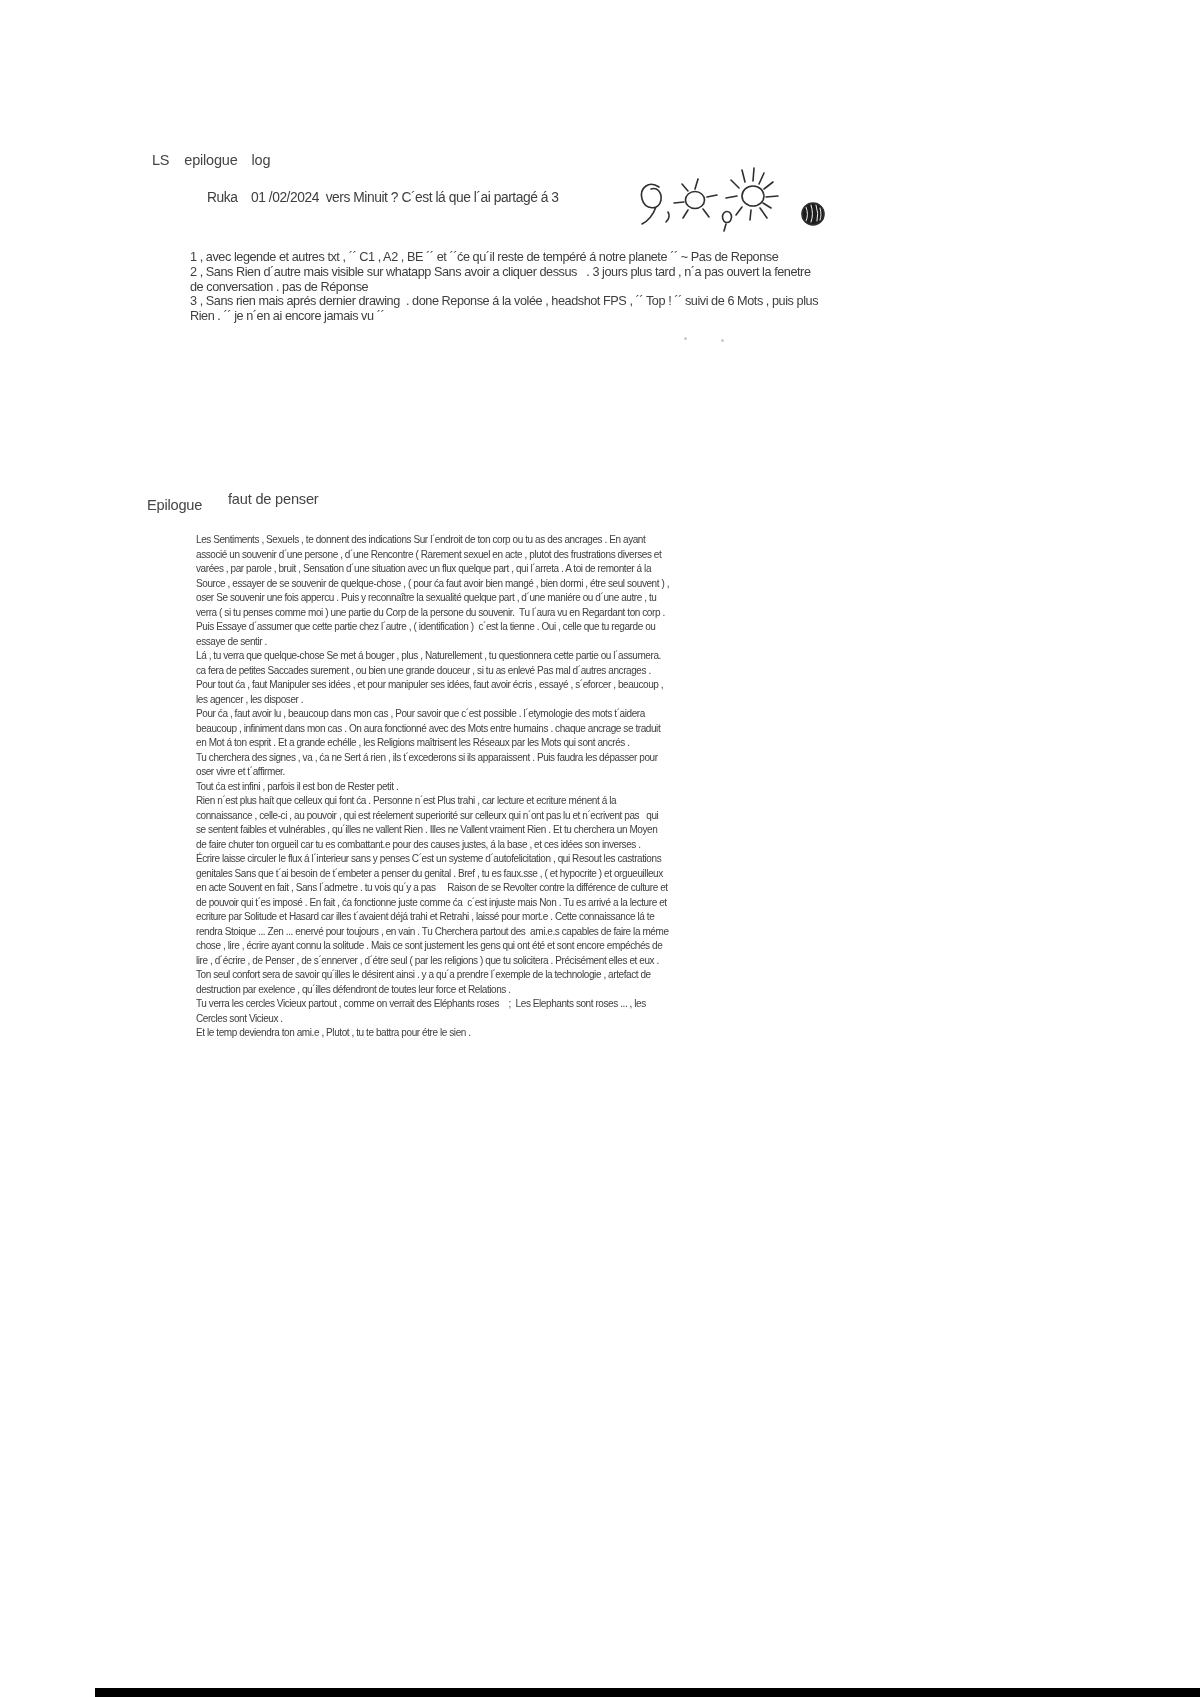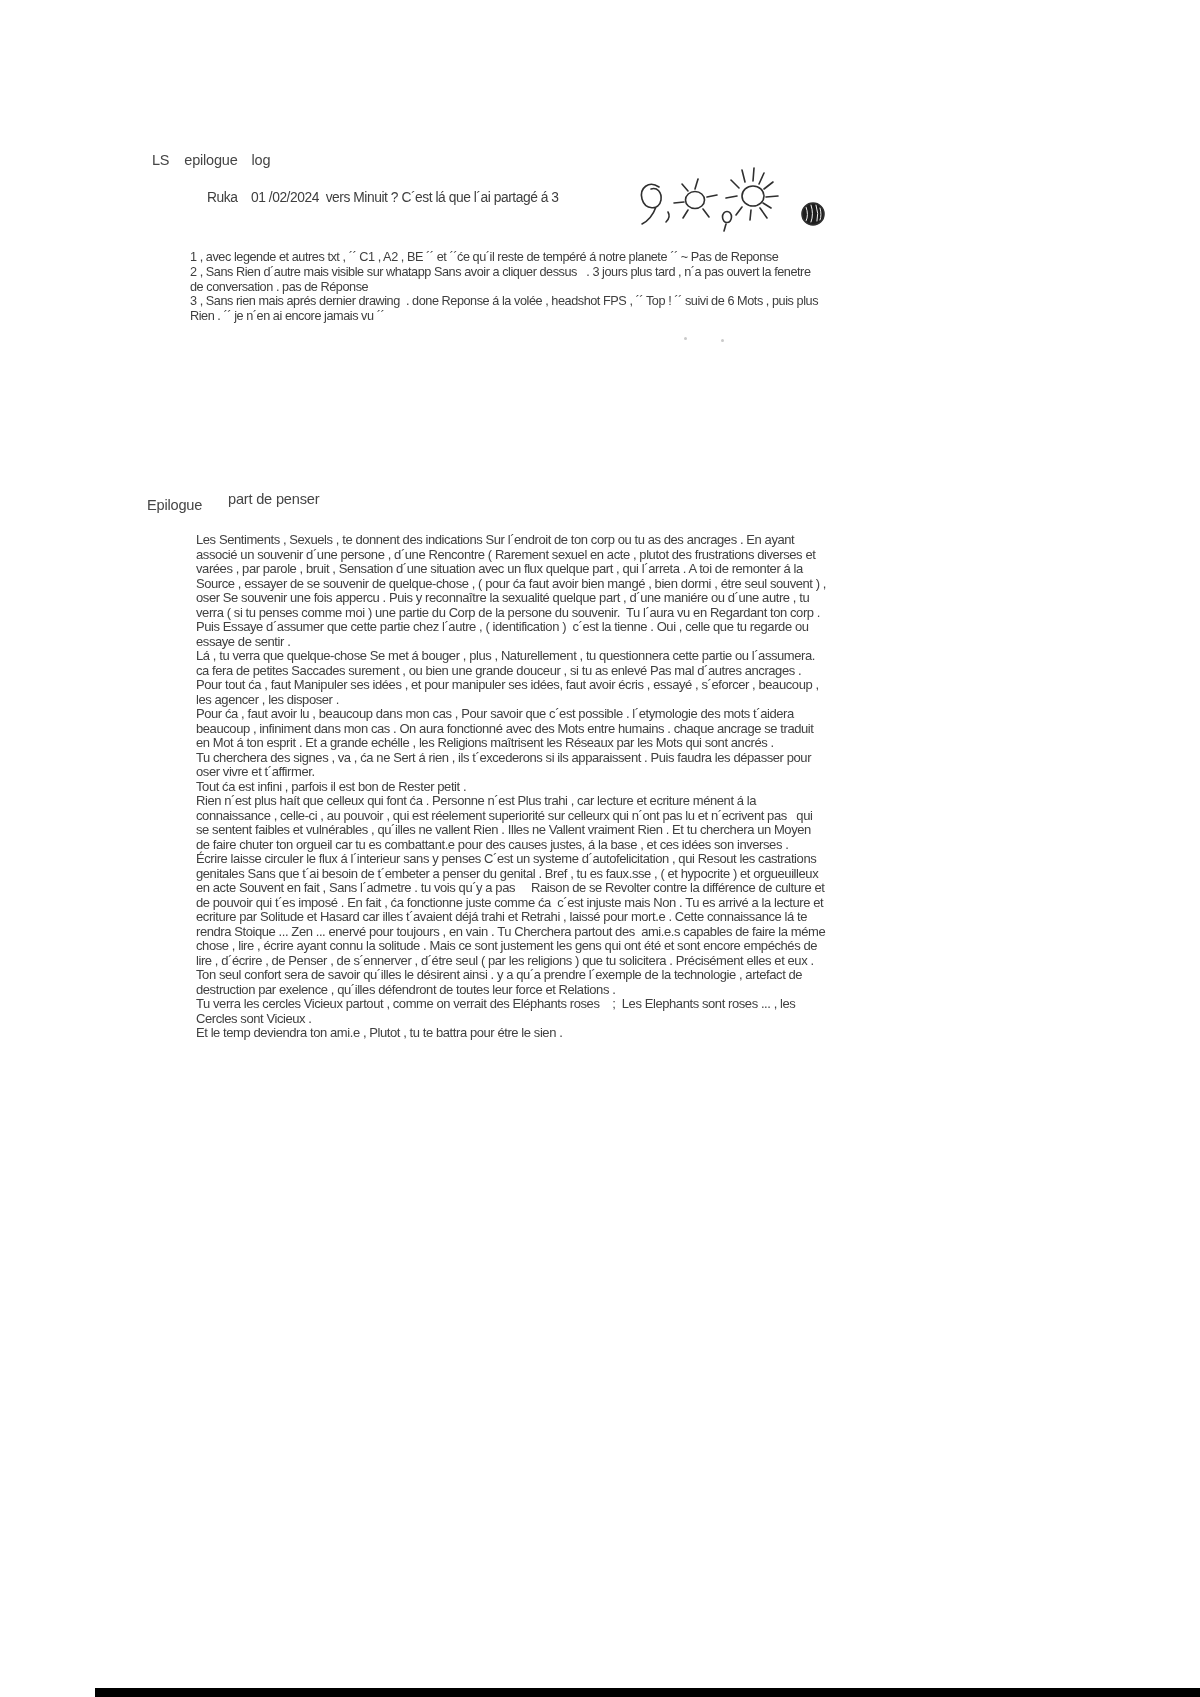"part de penser" div.sec-title { text: part -> faut }
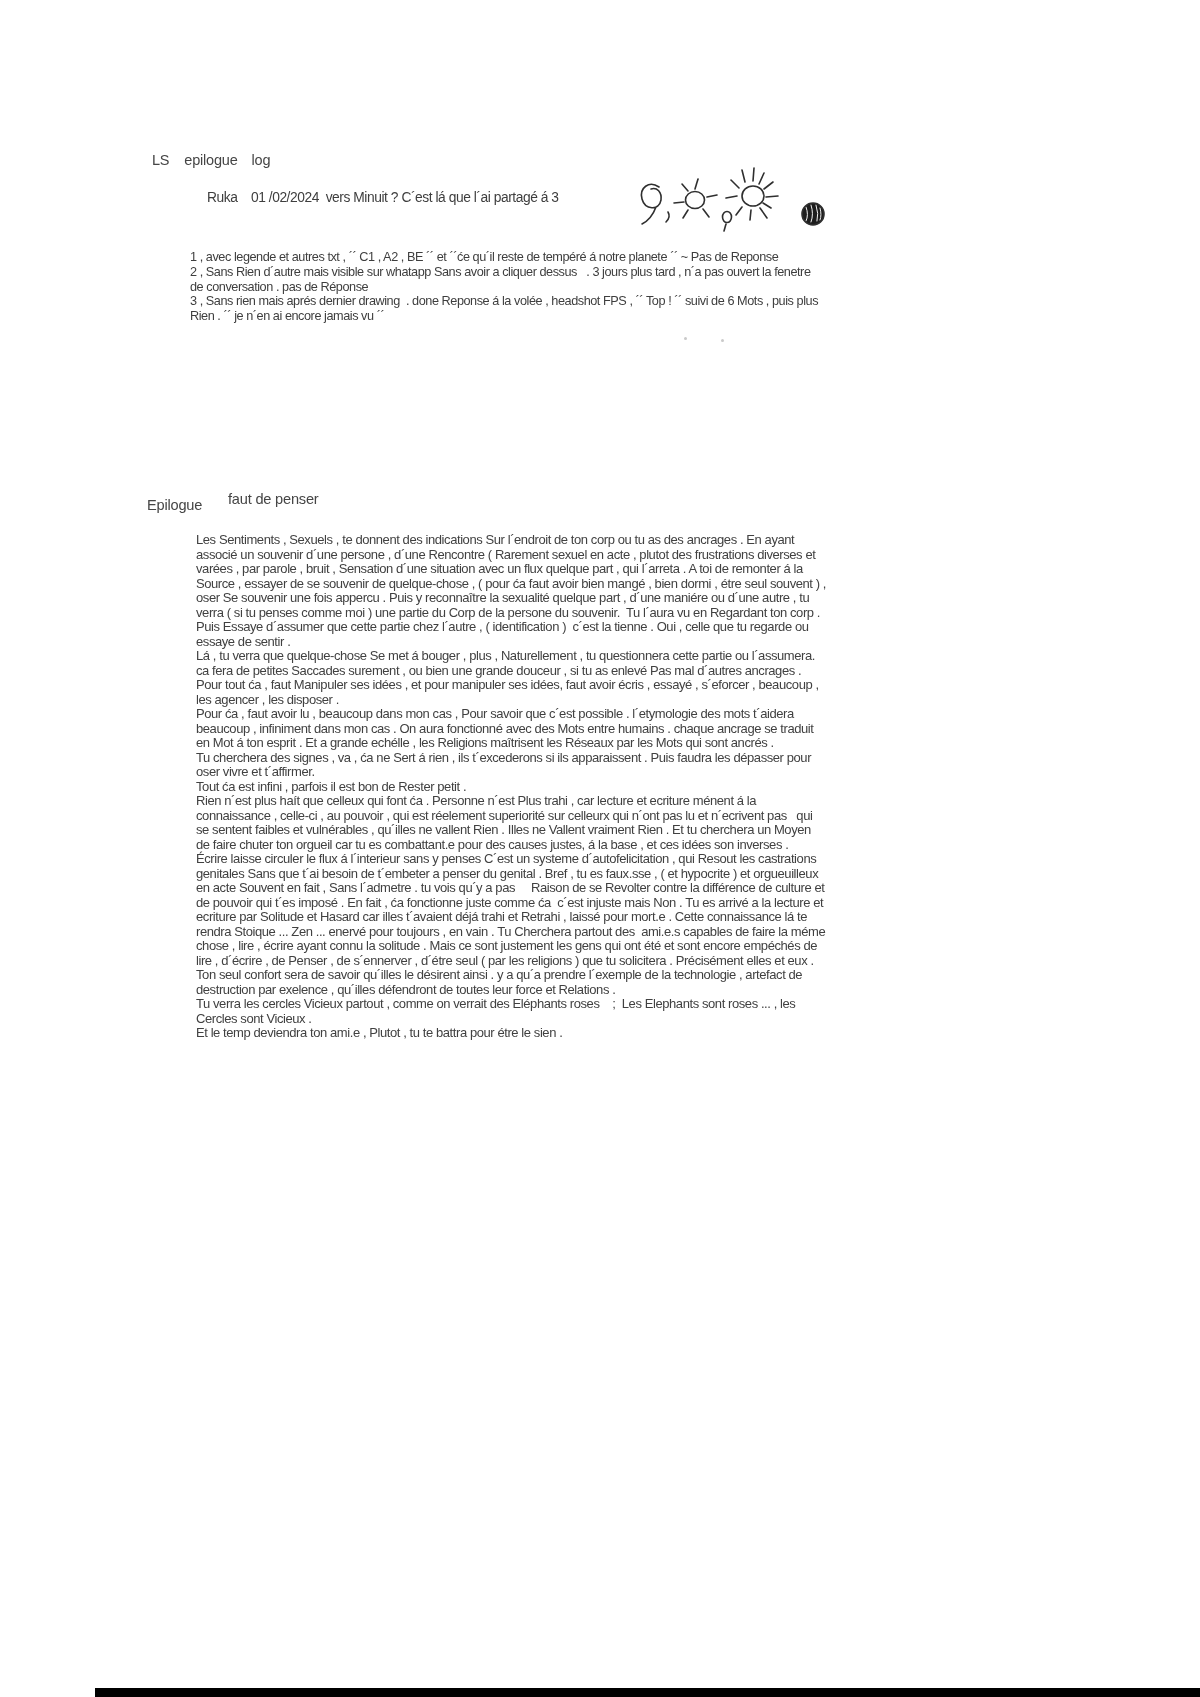"Les Sentiments , Sexuels ," .bodytext { font-size: 13px -> 10px }
